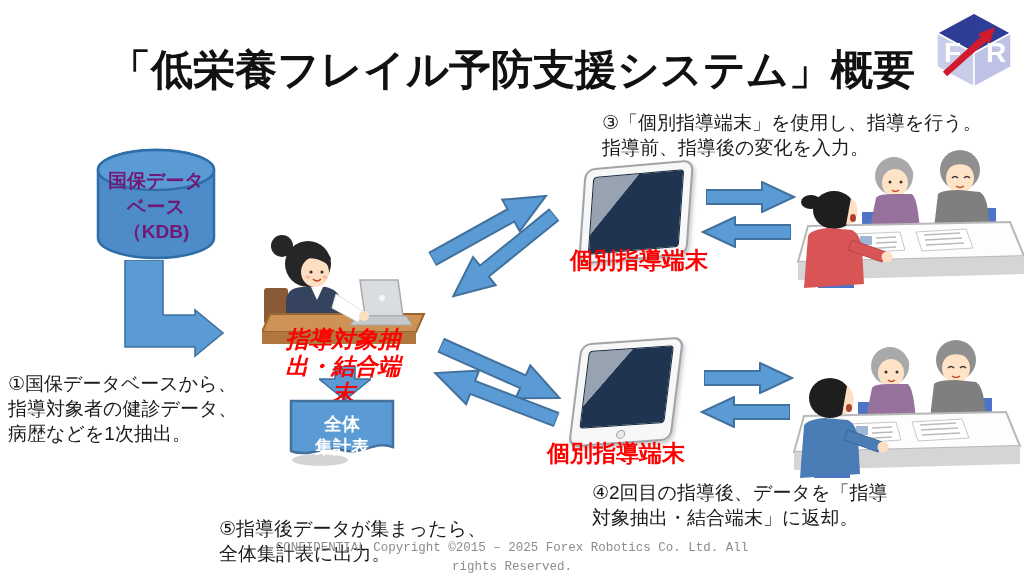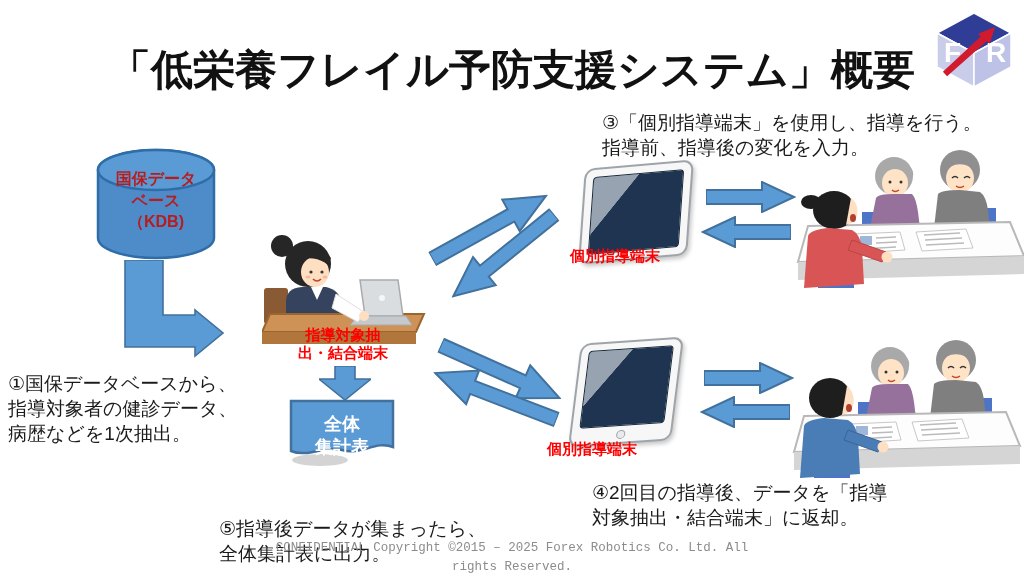"国保データ" .cyl-text { color: #b91c1c -> #701a75; font-size: 16px -> 19px }
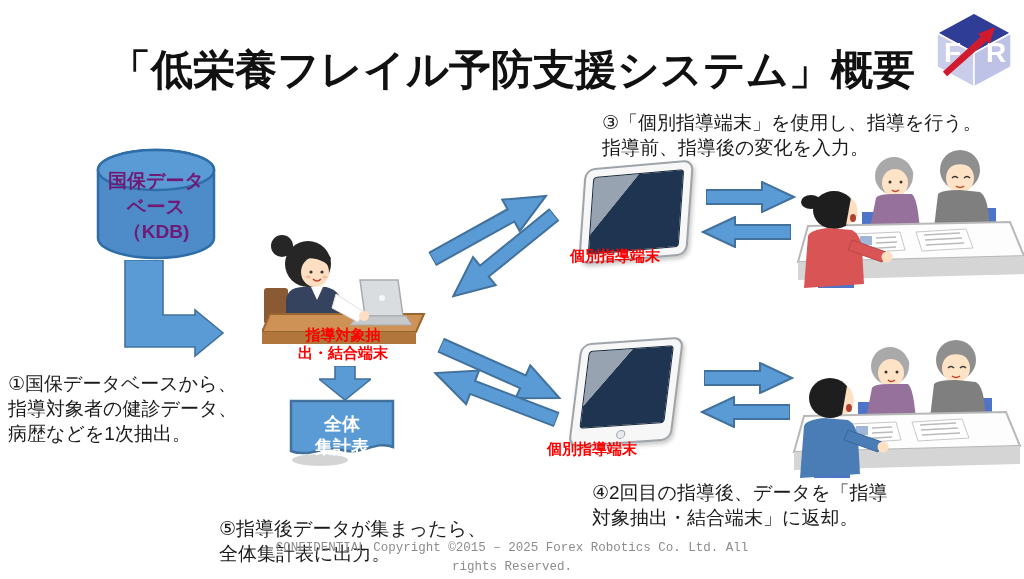"個別指導端末" .red-label { font-size: 15px -> 23px }
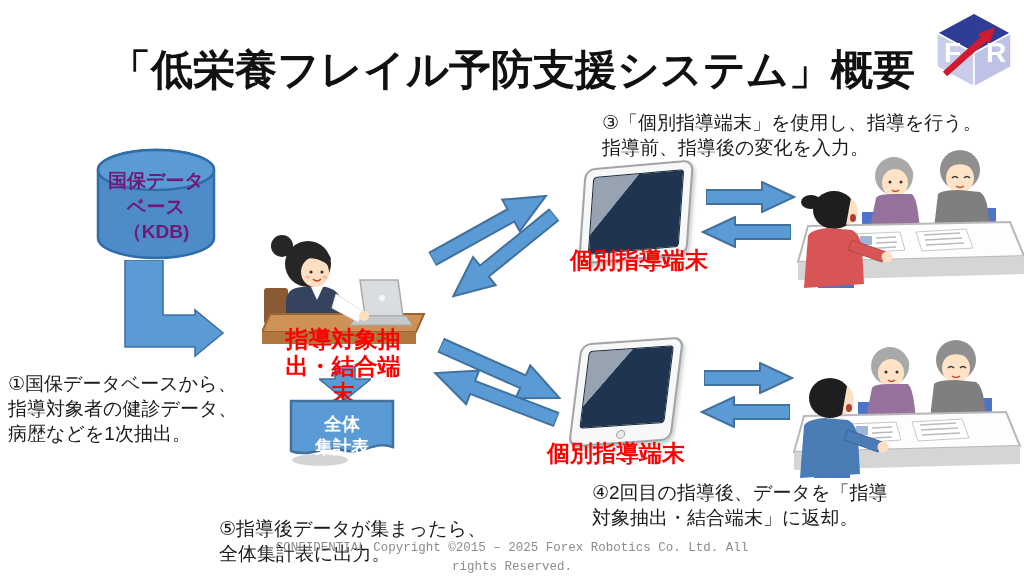"指導対象抽" div.abs { font-style: none -> italic }
